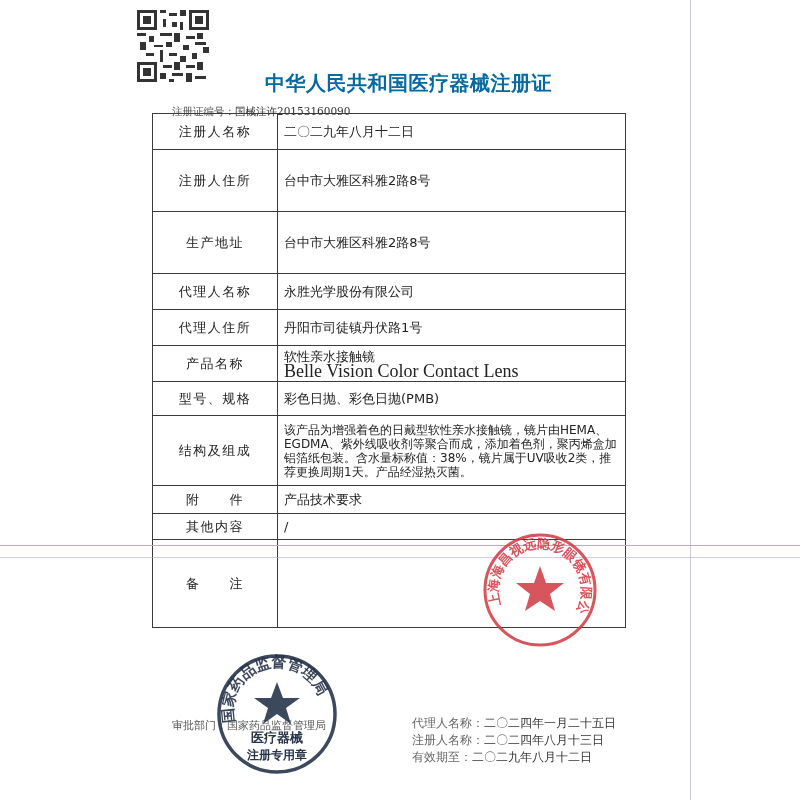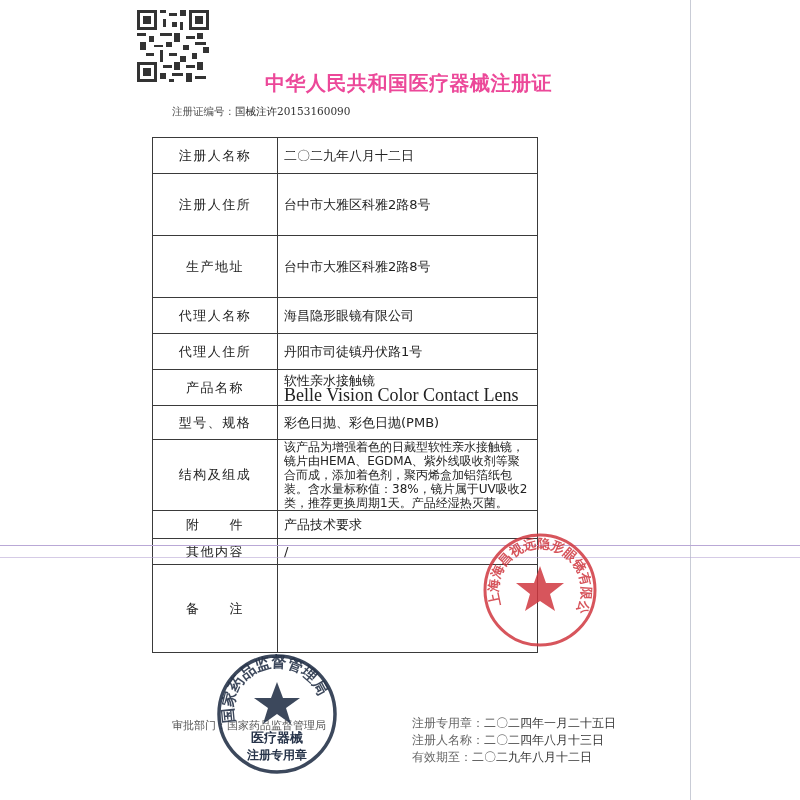"中华人民共和国医疗器械注册证" .title { color: #ec4899 -> #0369a1 }
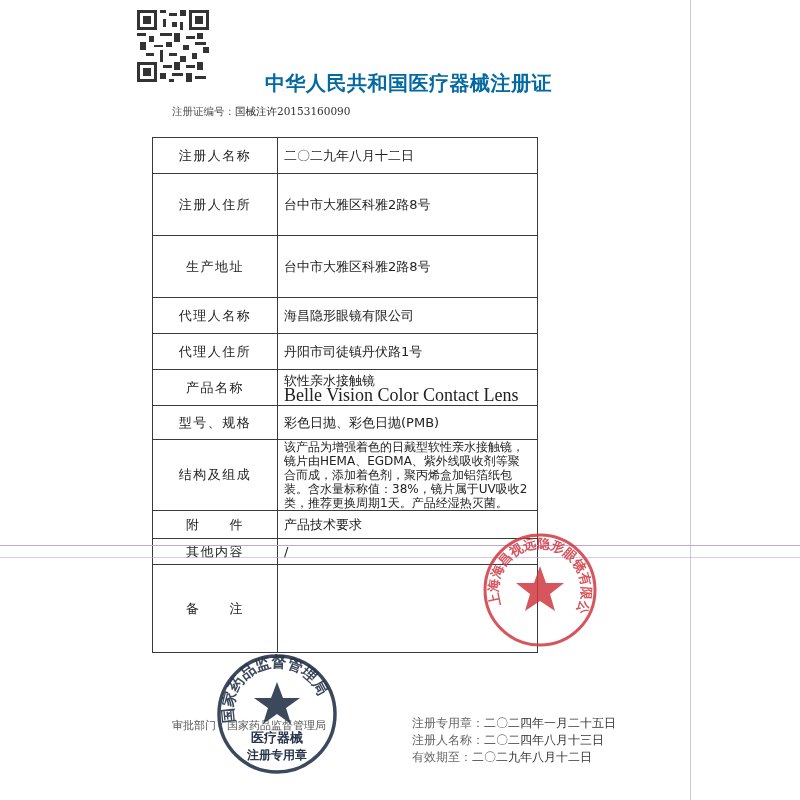"注册人名称" table.cert { top: 137px -> 113px; width: 386px -> 474px }
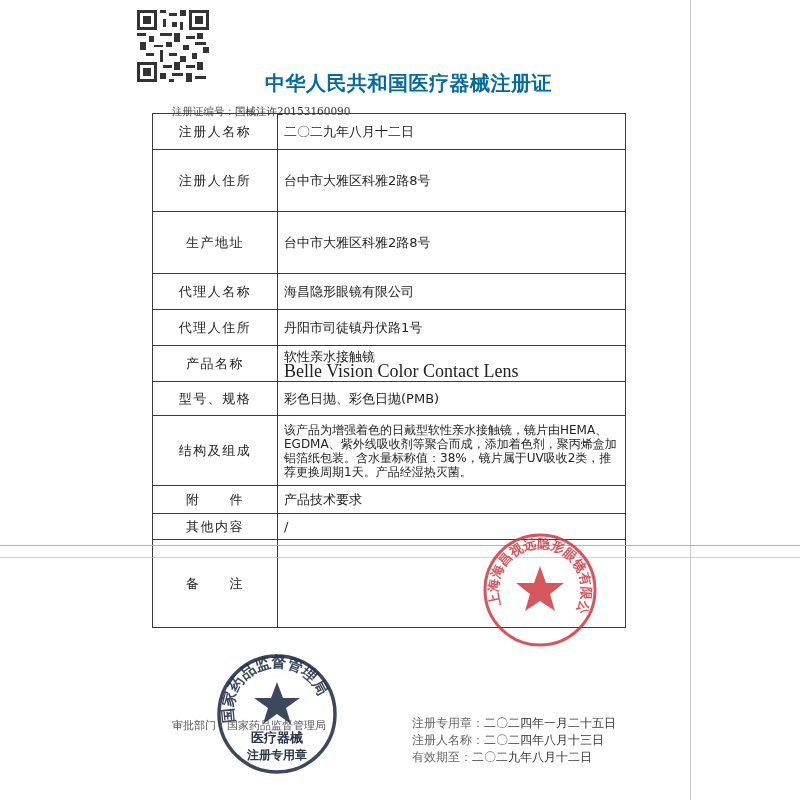"海昌隐形眼镜有限公司" td.v { text: 海昌隐形眼镜 -> 永胜光学股份 }
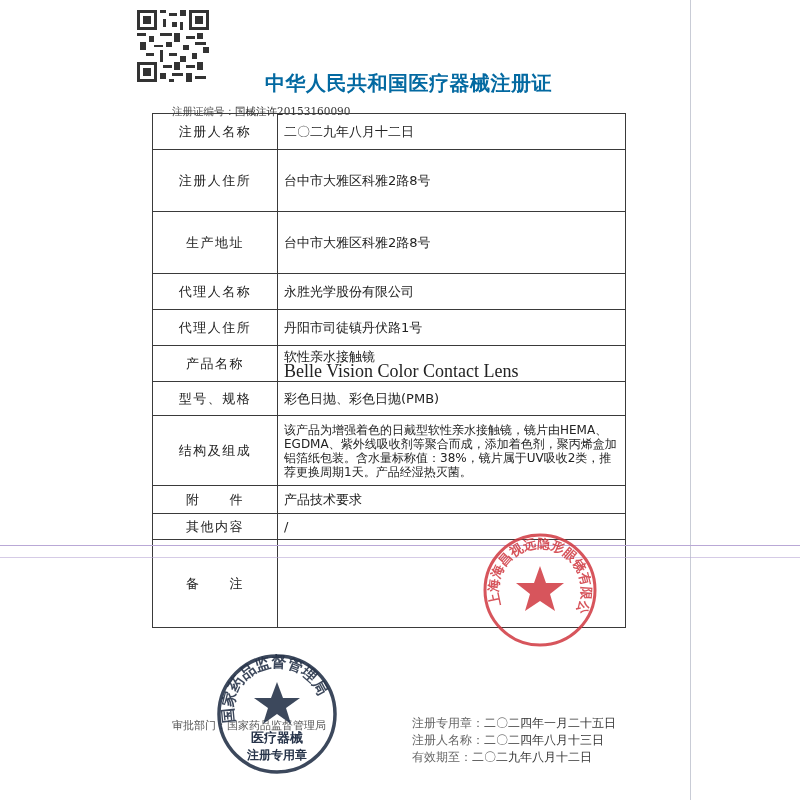"注册专用章：" span.lbl { text: 注册专用章 -> 代理人名称 }
